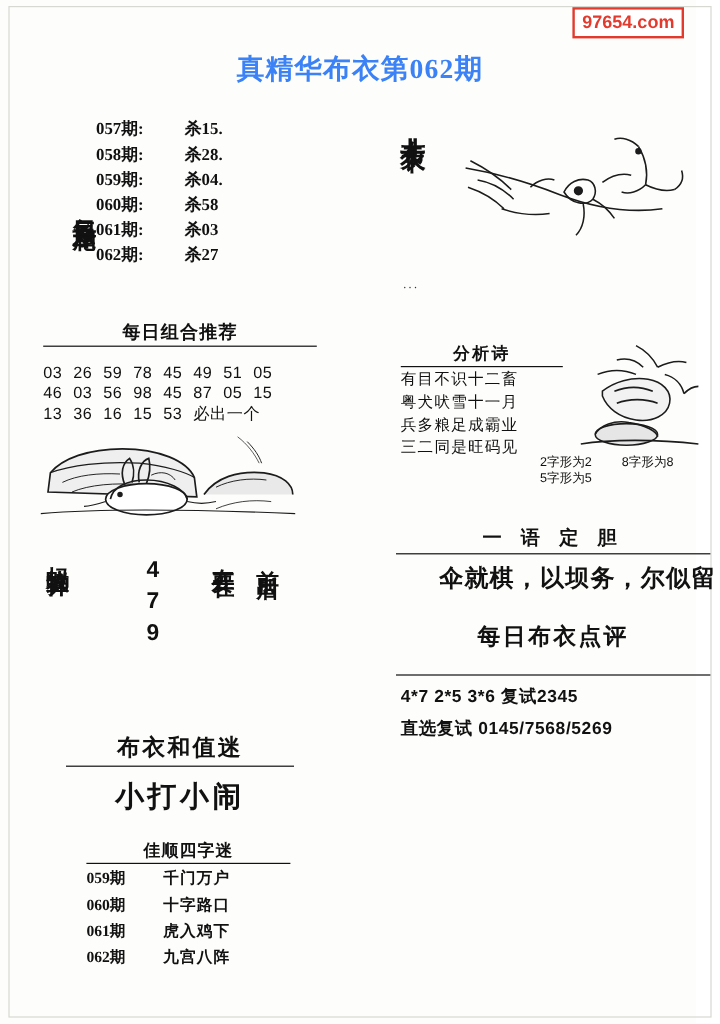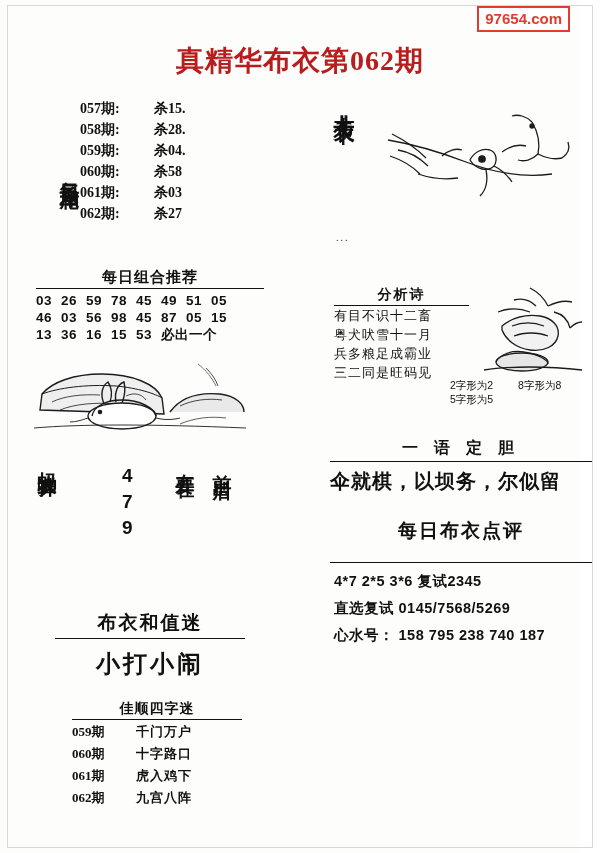"真精华布衣第062期" .title { color: #b91c1c -> #3b82f6; font-size: 28px -> 23px }
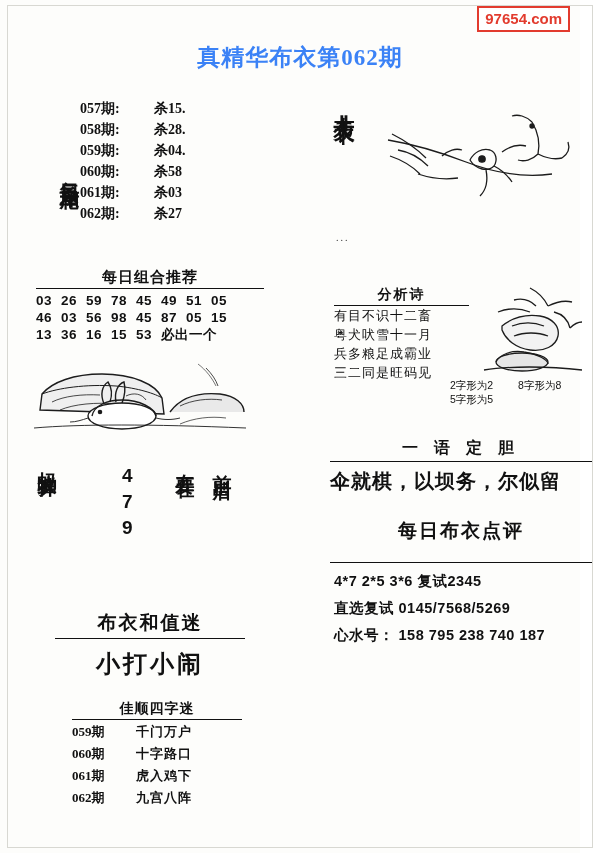"03 26 59 78 45" .combo-grid { font-weight: bold -> normal; margin-top: 3px -> 13px }
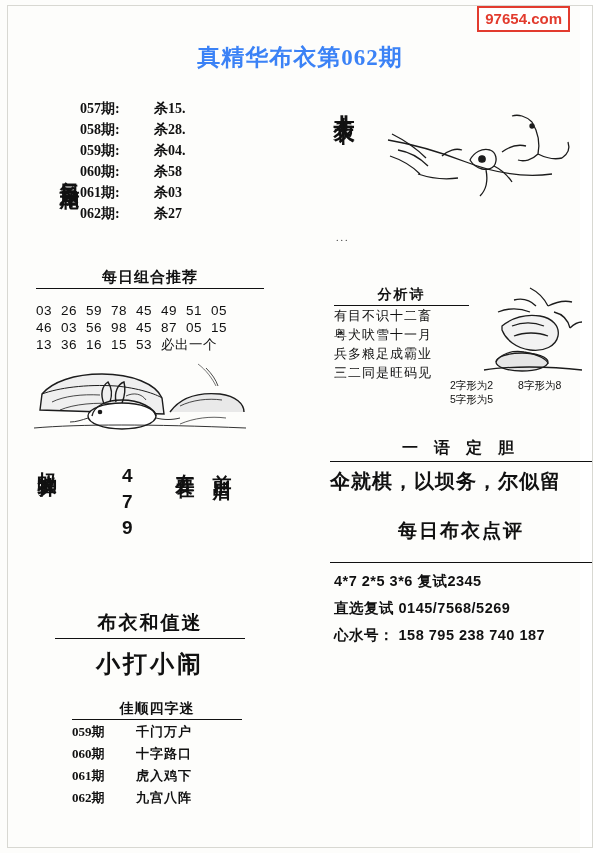"伞就棋，以坝务，尔似留" .yiyu-body { margin-left: none -> 36px }
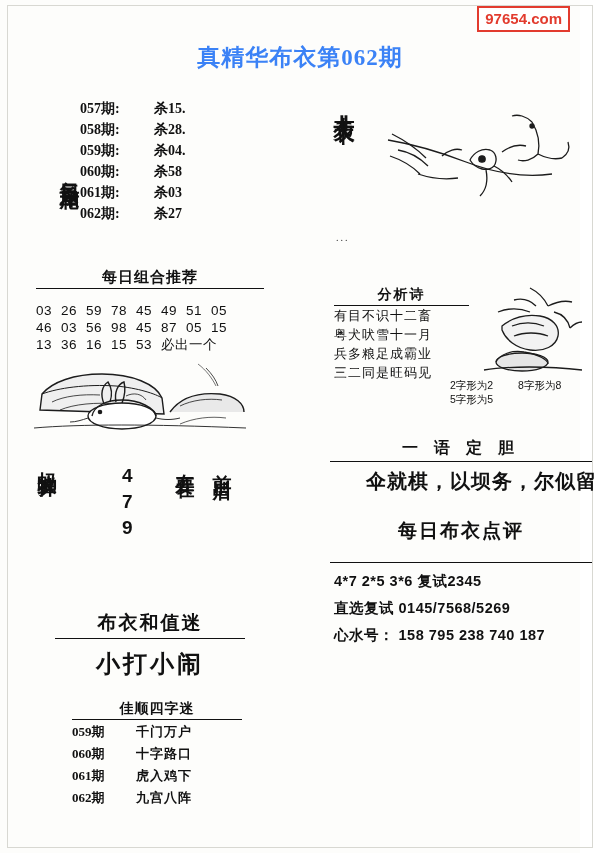"心水号： 158 795 238 740" div { html: <div> <span>心水号：</span> <span>158 795 238 740 187</span> </div> -> none }
